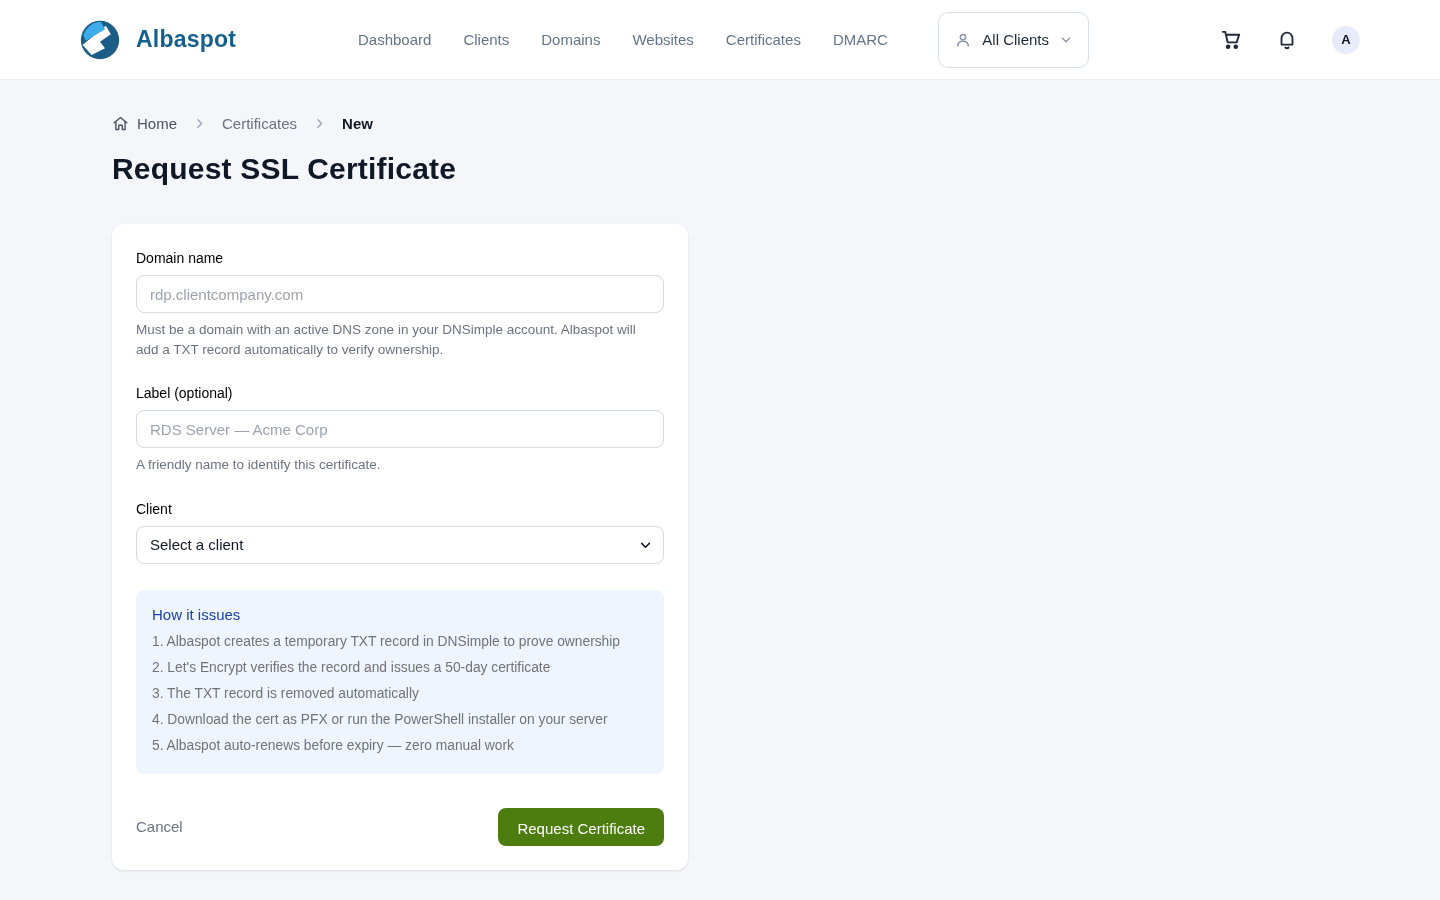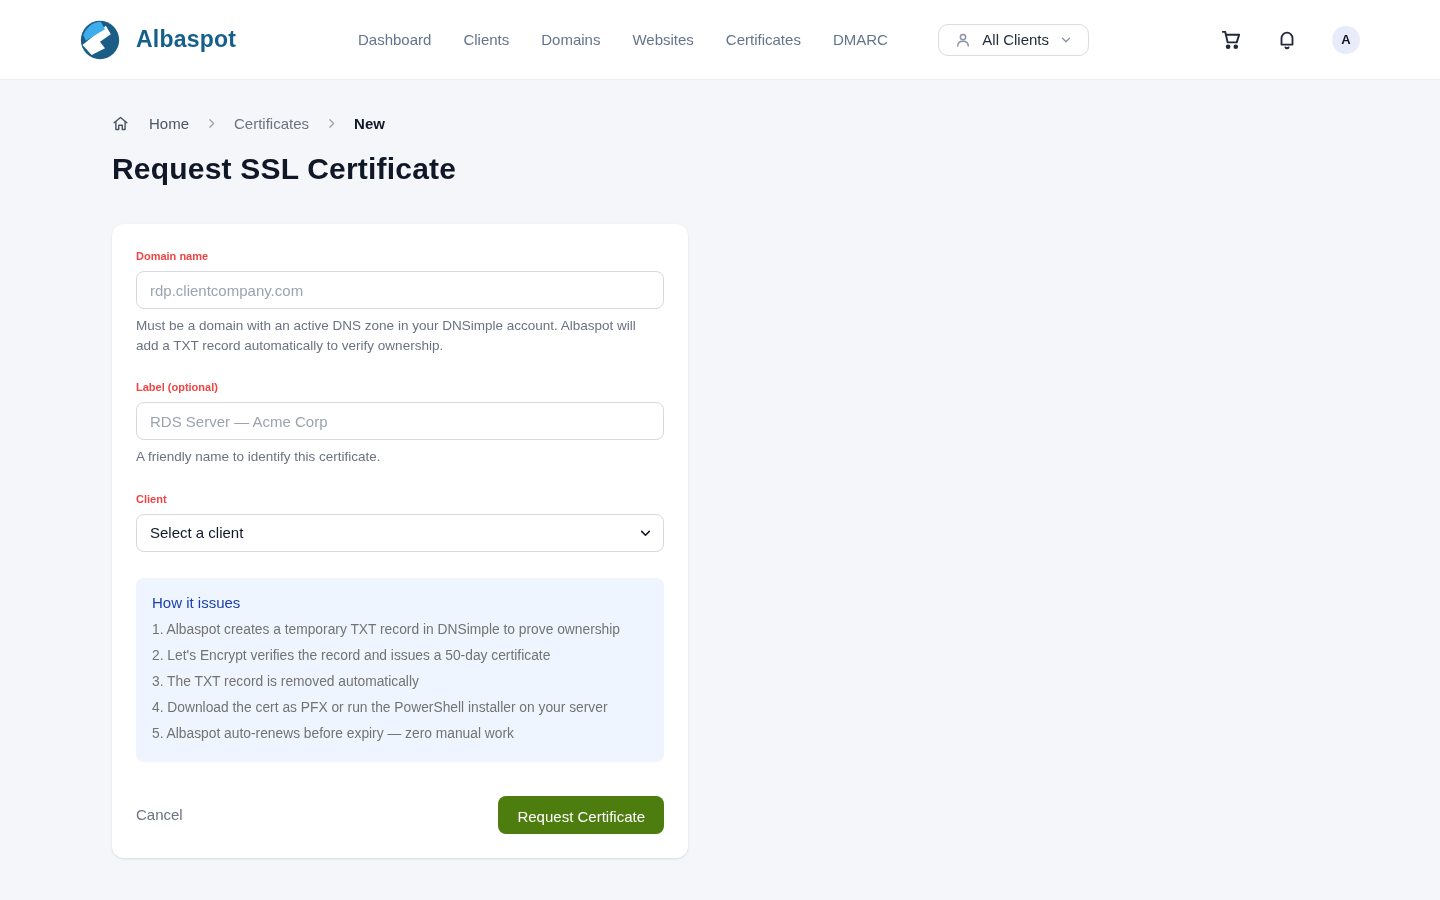"All Clients" .client-switcher { height: 32px -> 56px }
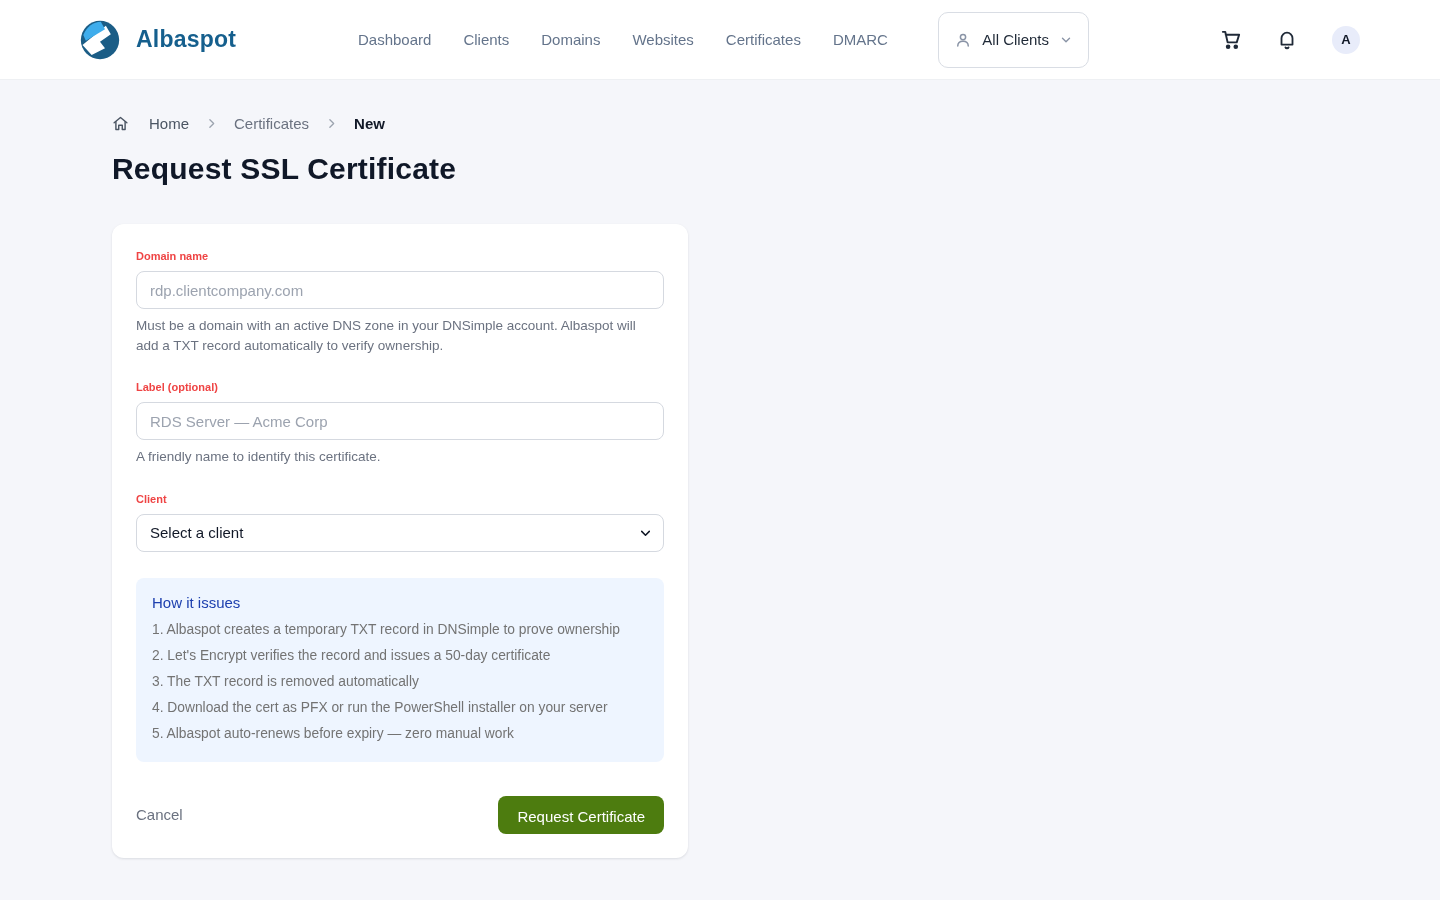"Home" .crumb { gap: 20px -> 8px }
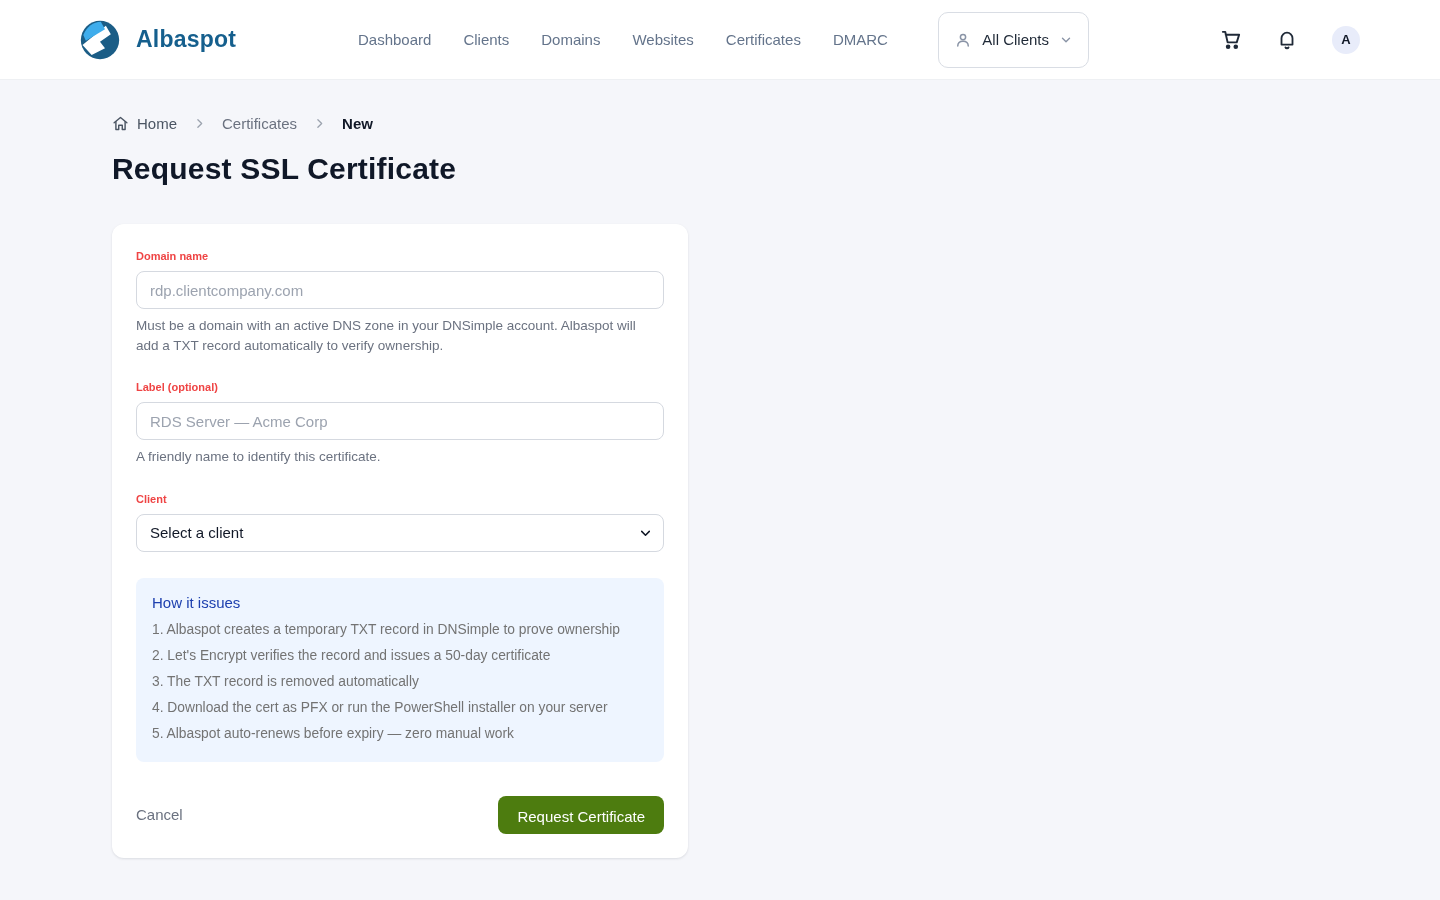"Domain name" .field-label { color: #ef4444 -> #000000; font-size: 11px -> 14px; font-weight: bold -> none }
